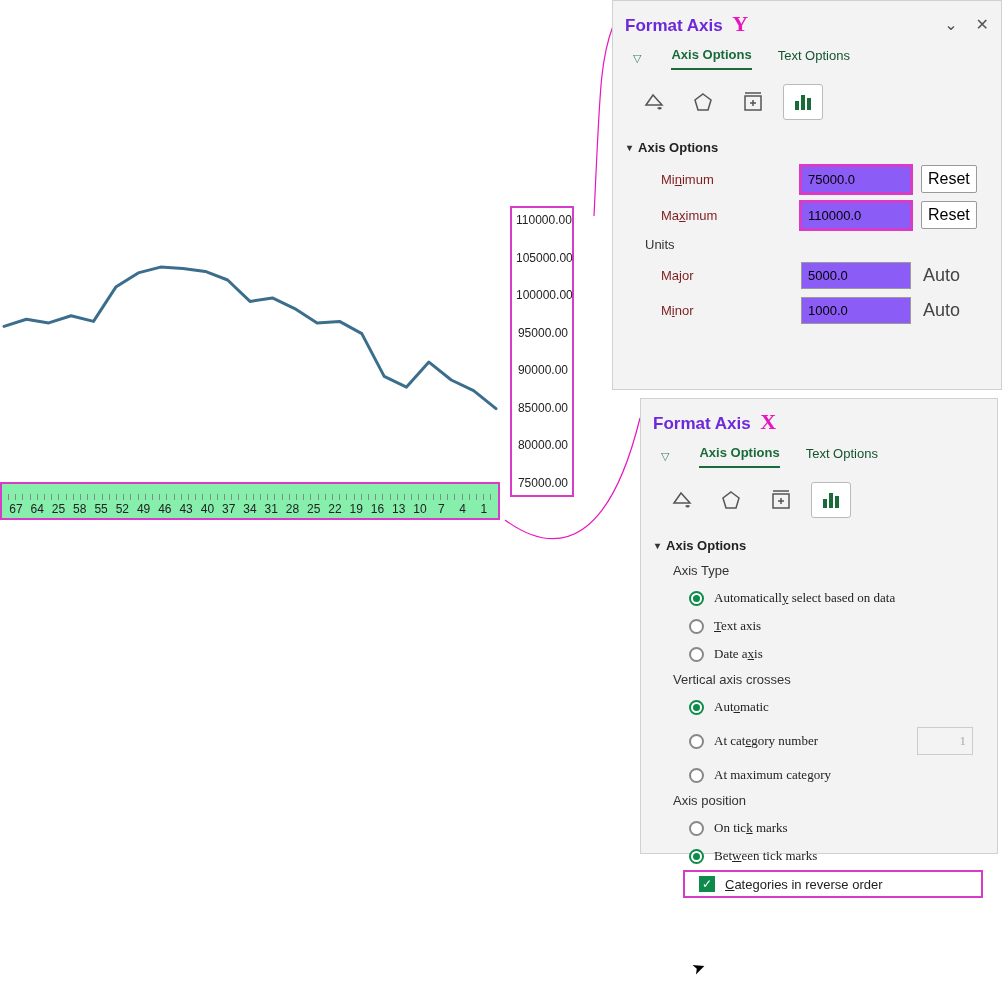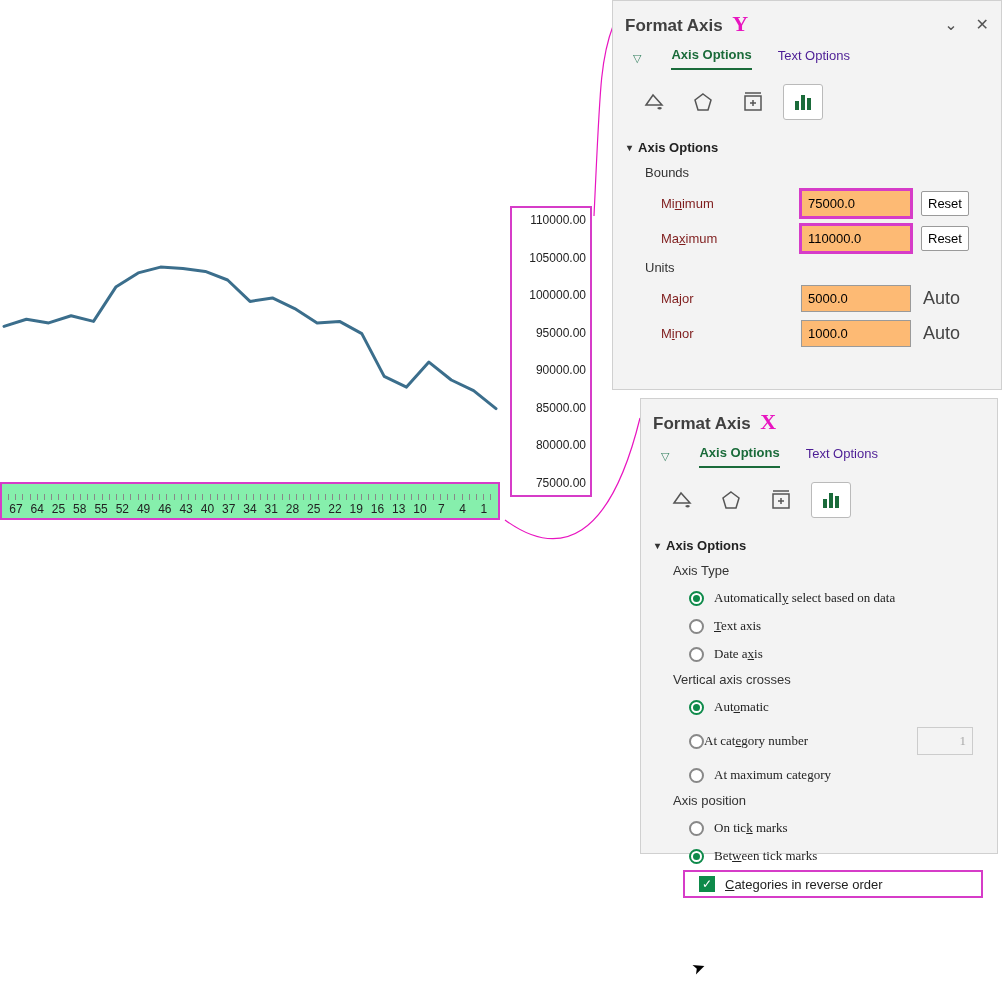"Format Axis" .pane-title { color: #404040 -> #6d28d9 }
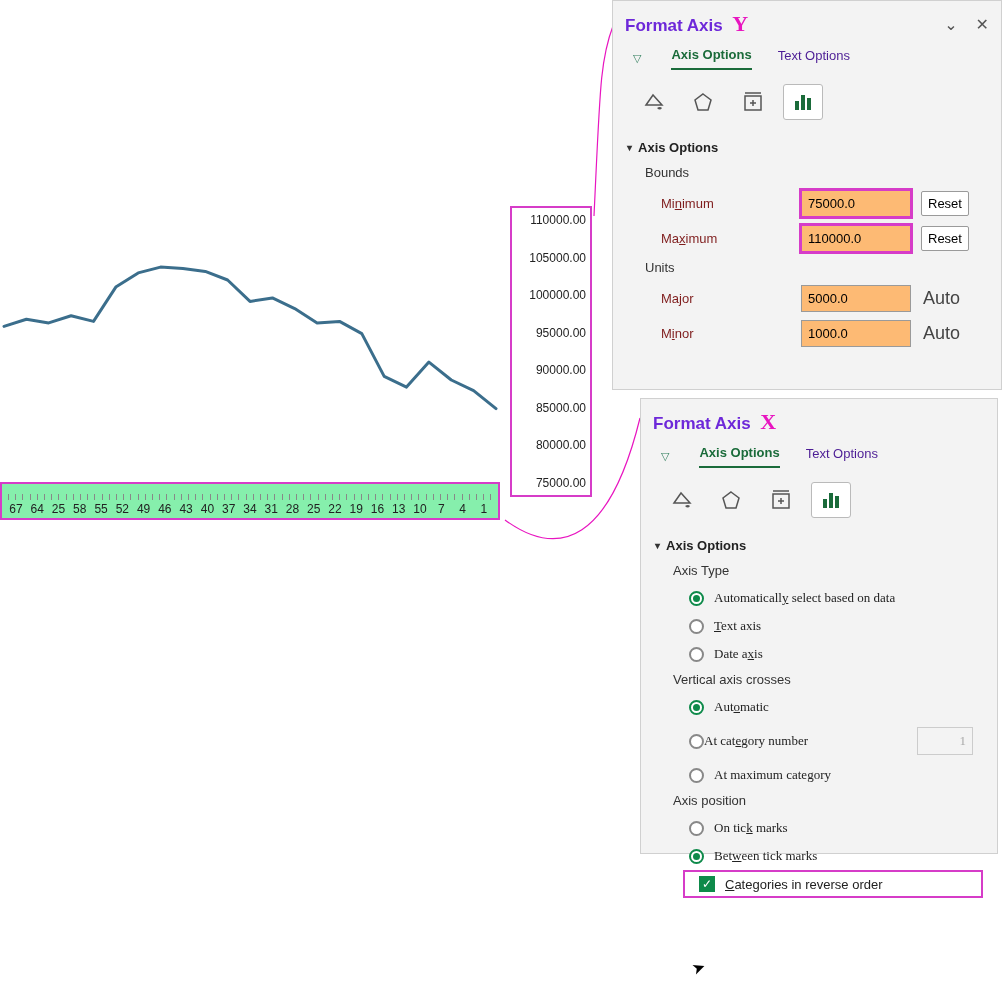"Text Options" .tab { color: #4c1d95 -> #14532d }
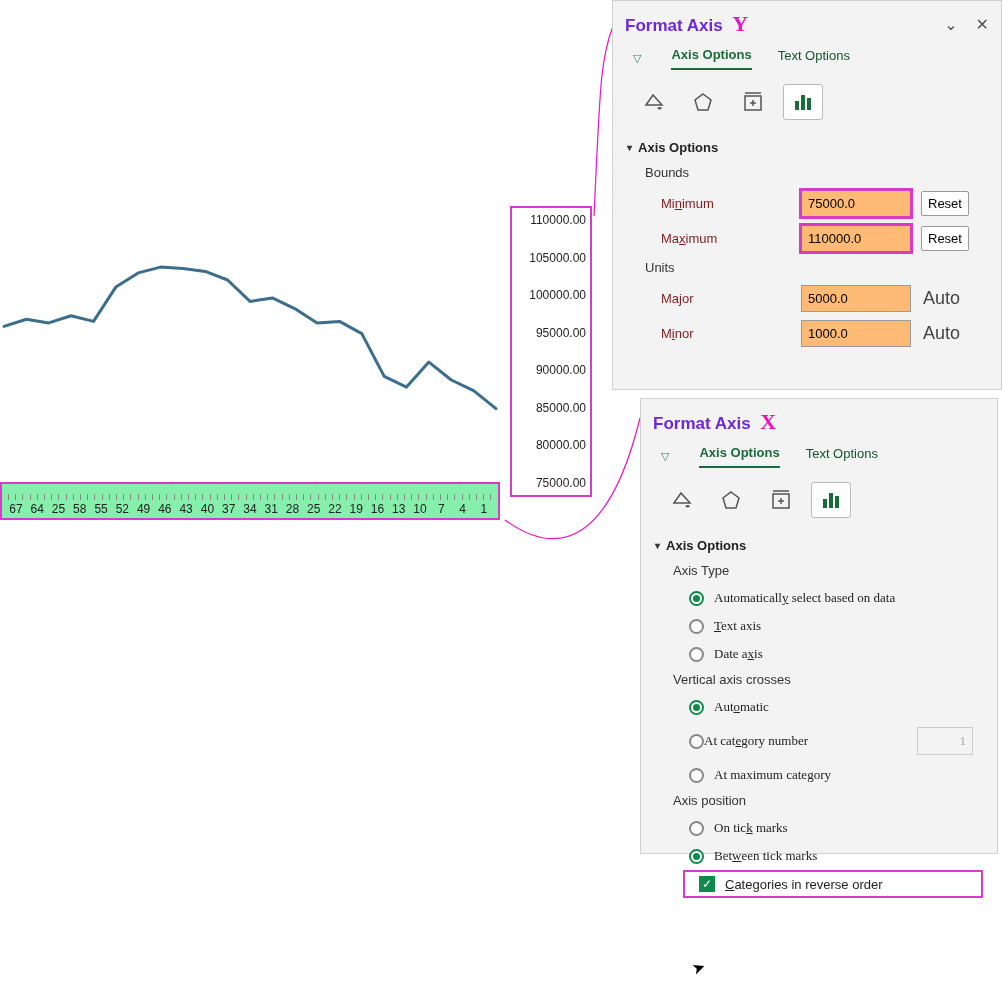"Bounds" div.sub-label { html: <div>Bounds</div> -> none }
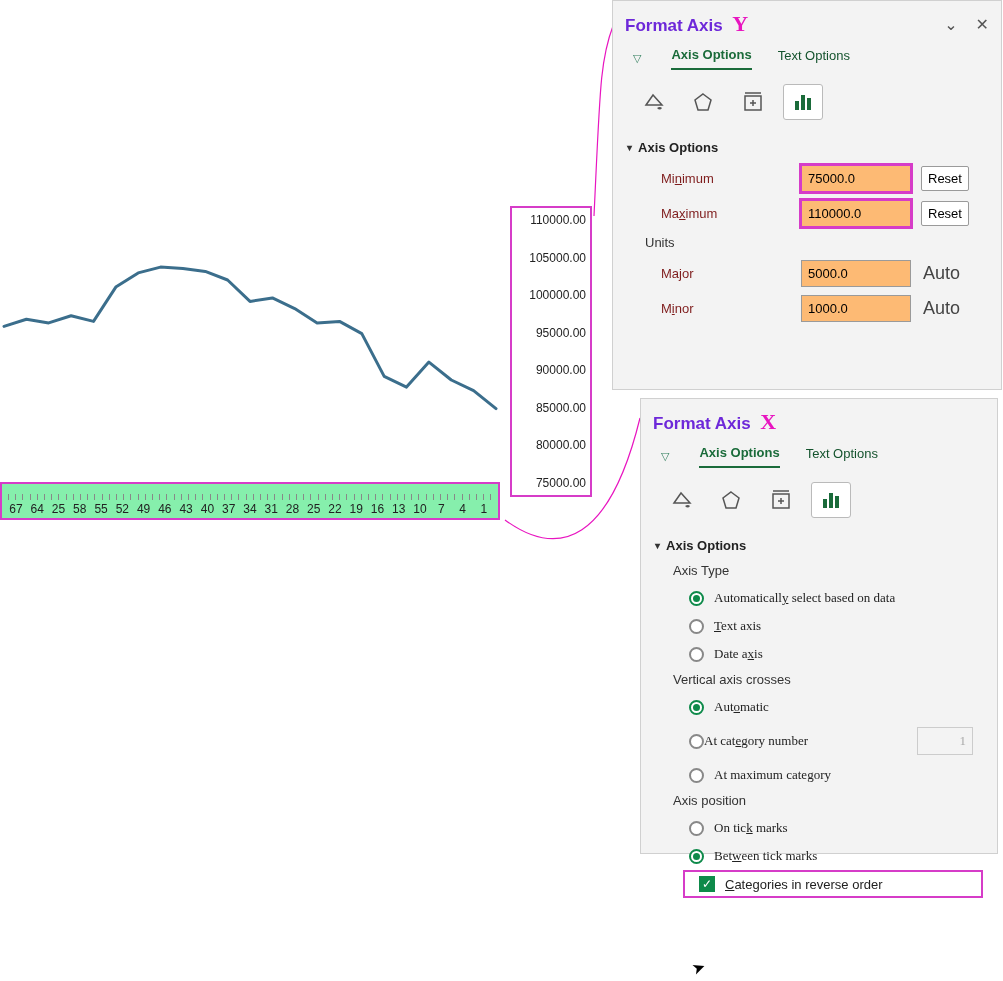"75000.0" .field-row input[type="text"] { background: #fdba74 -> #8b5cf6 }
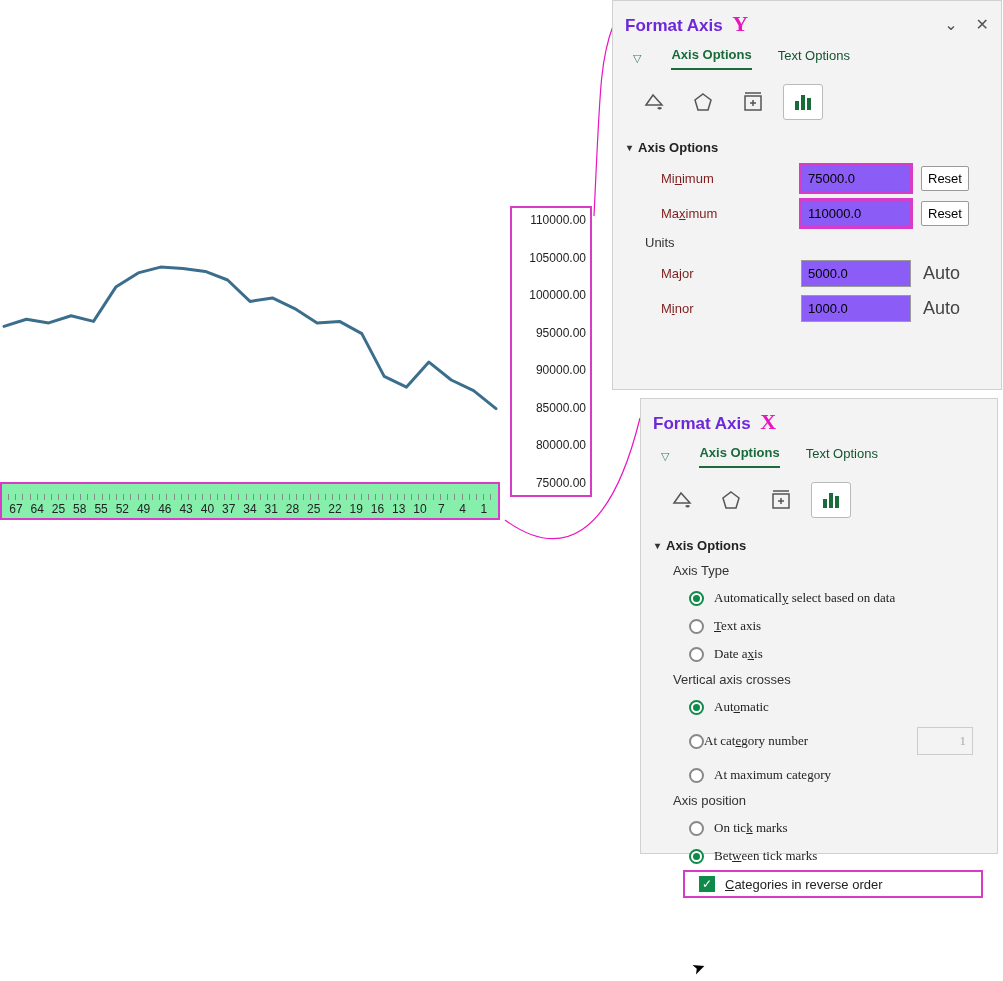"Reset" .reset-btn { font-size: 13px -> 16px }
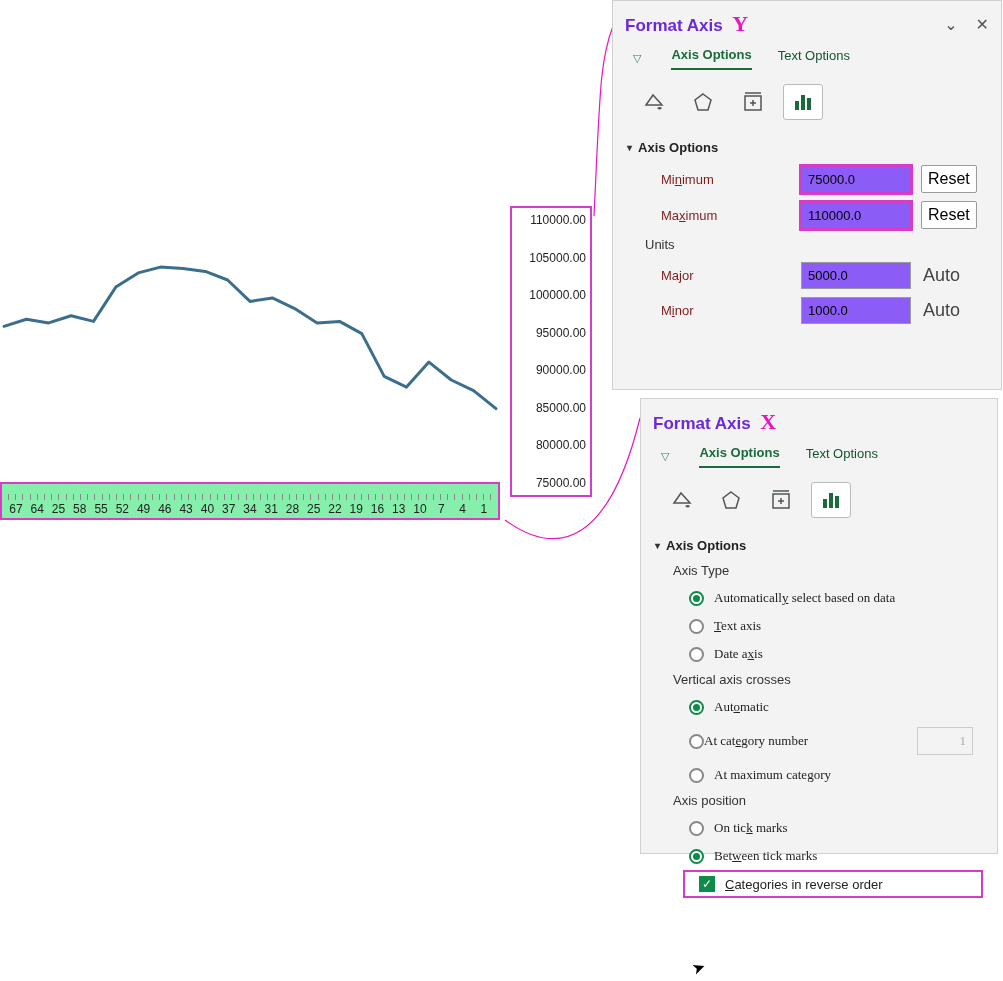"110000.00" .yaxis-box { width: 82px -> 64px }
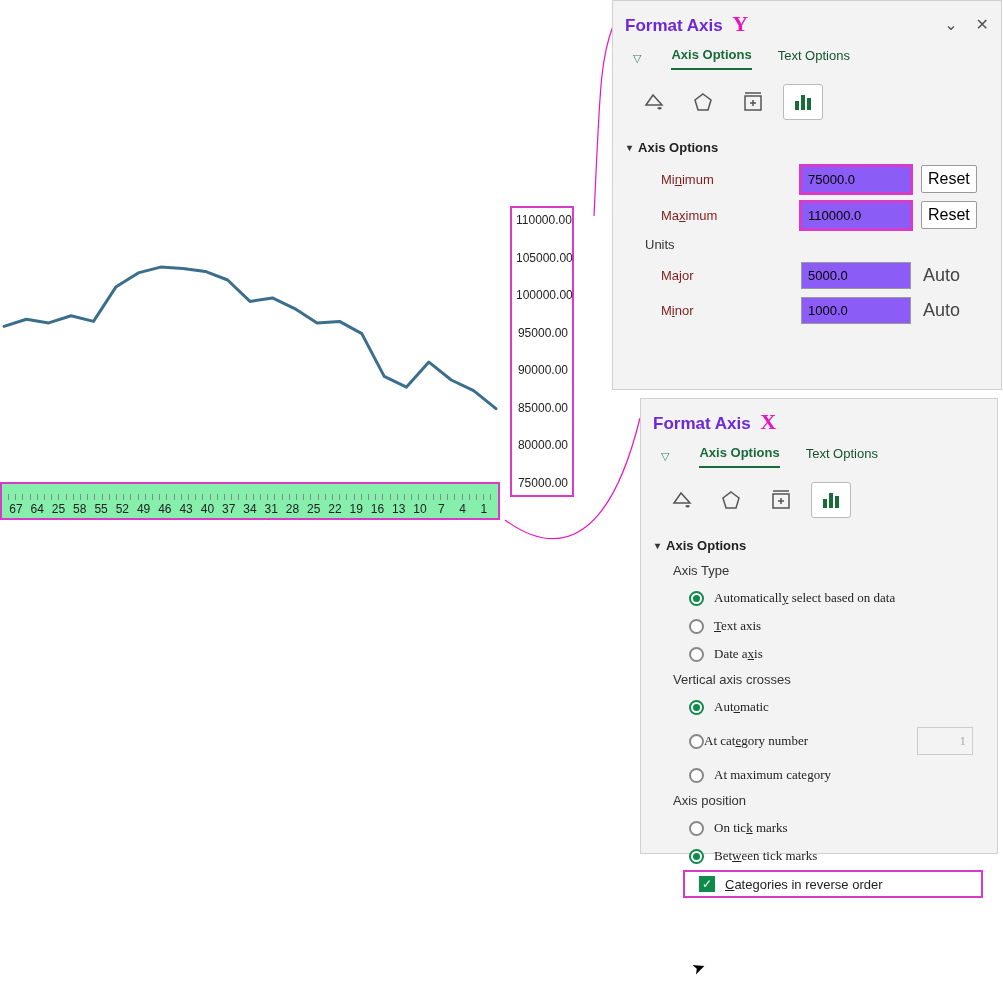"At category number" span { gap: none -> 10px }
